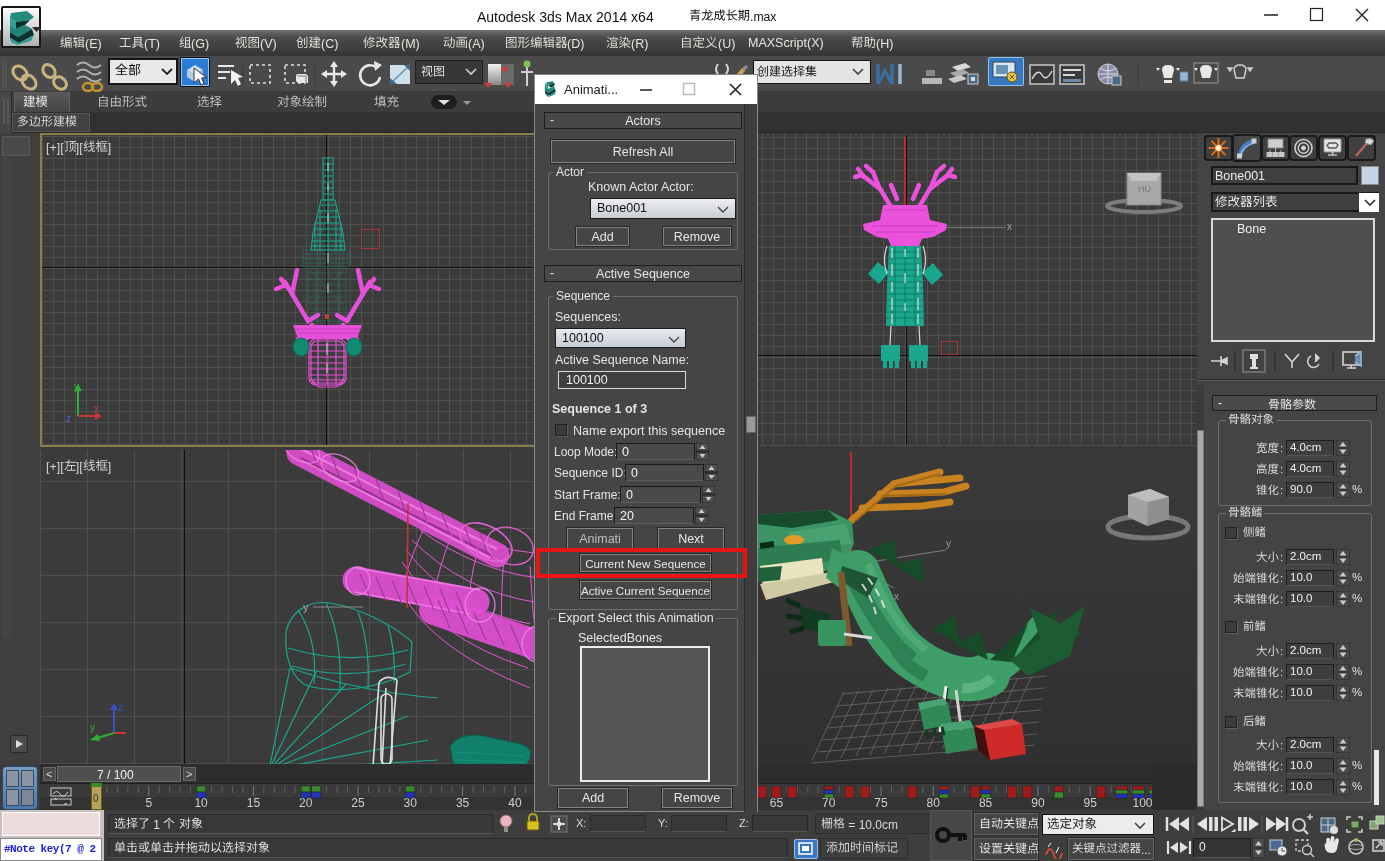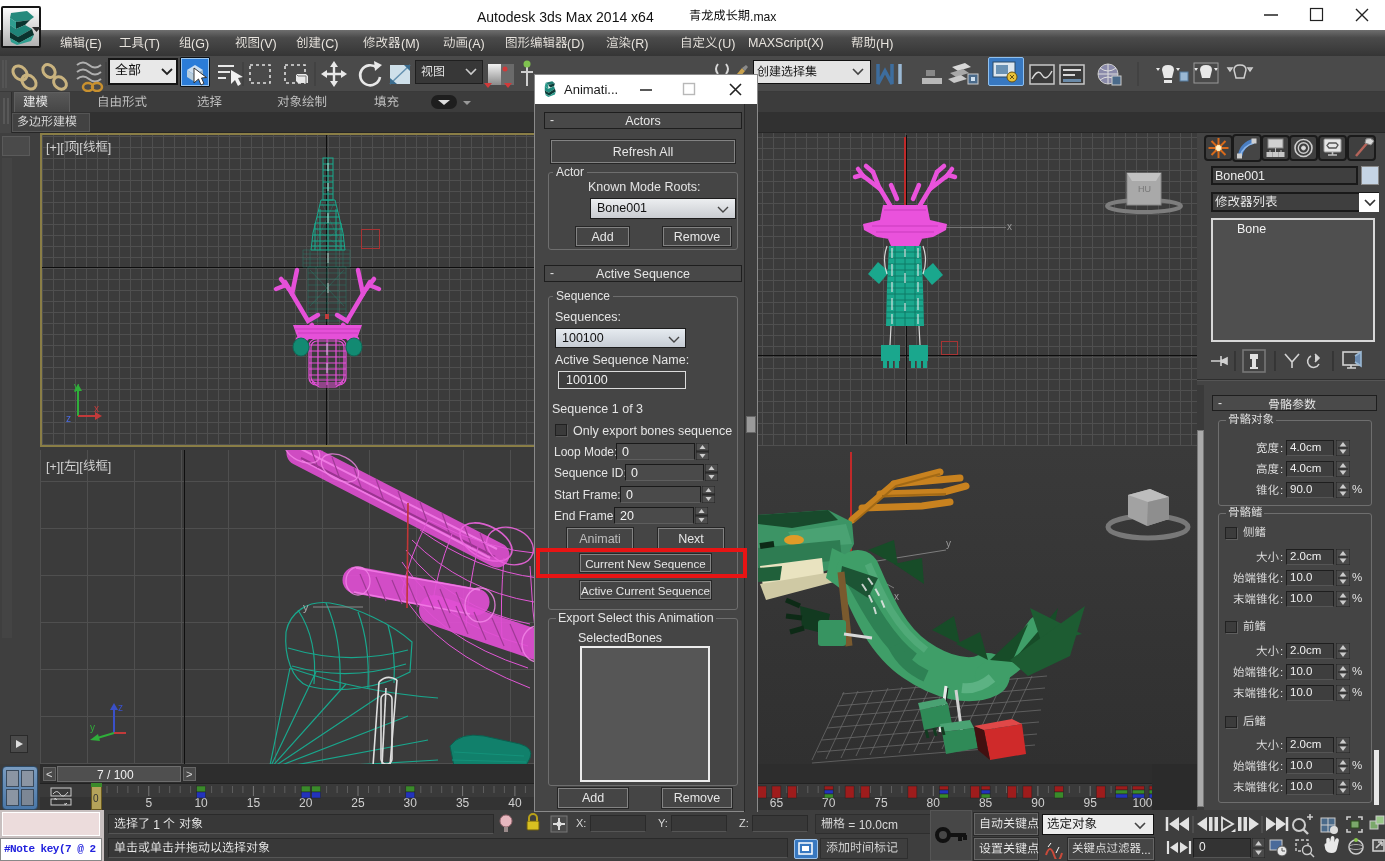"Known Mode Roots:" div { text: Mode Roots -> Actor Actor }
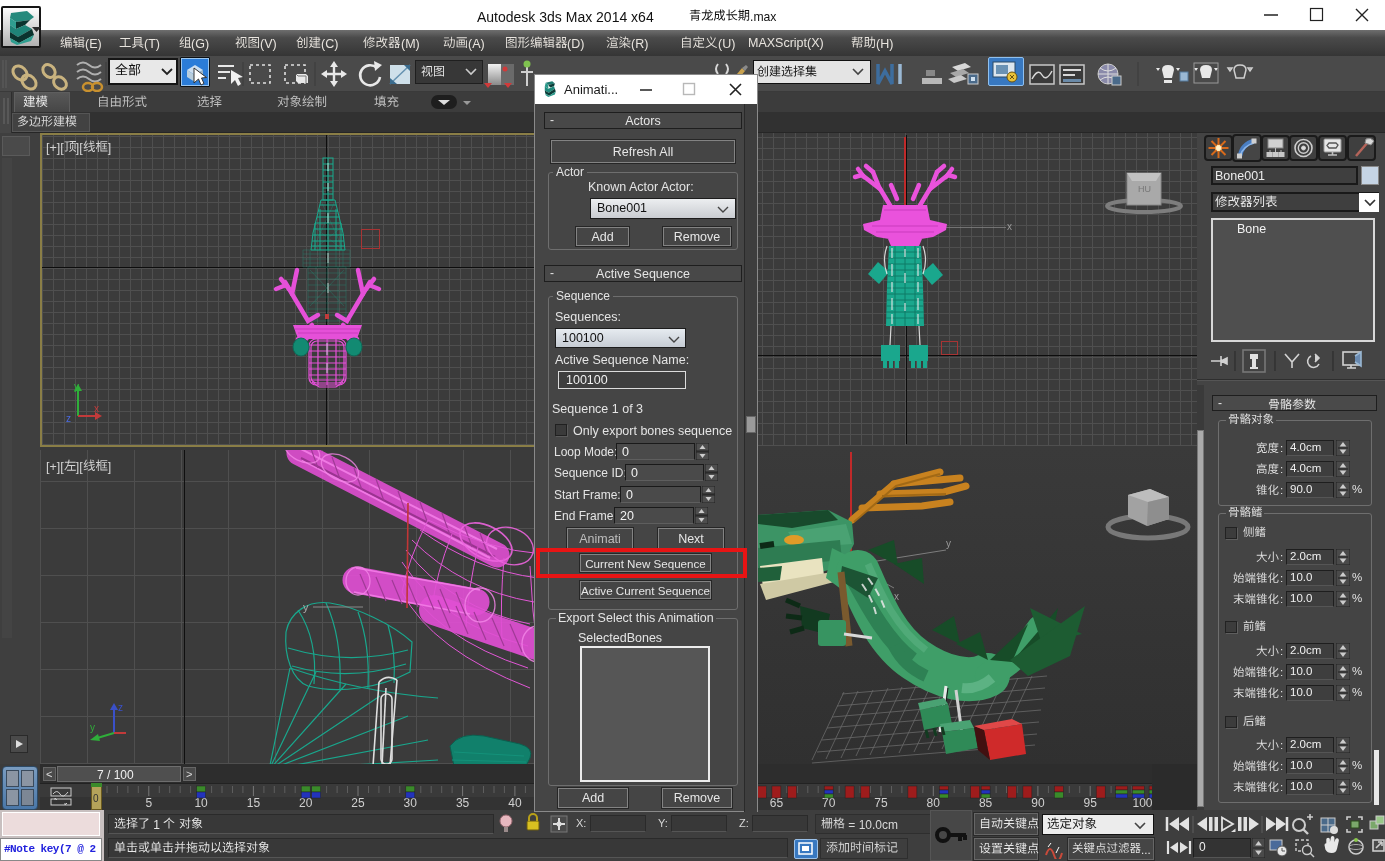"Sequence 1 of 3" div { font-weight: 400 -> 700 }
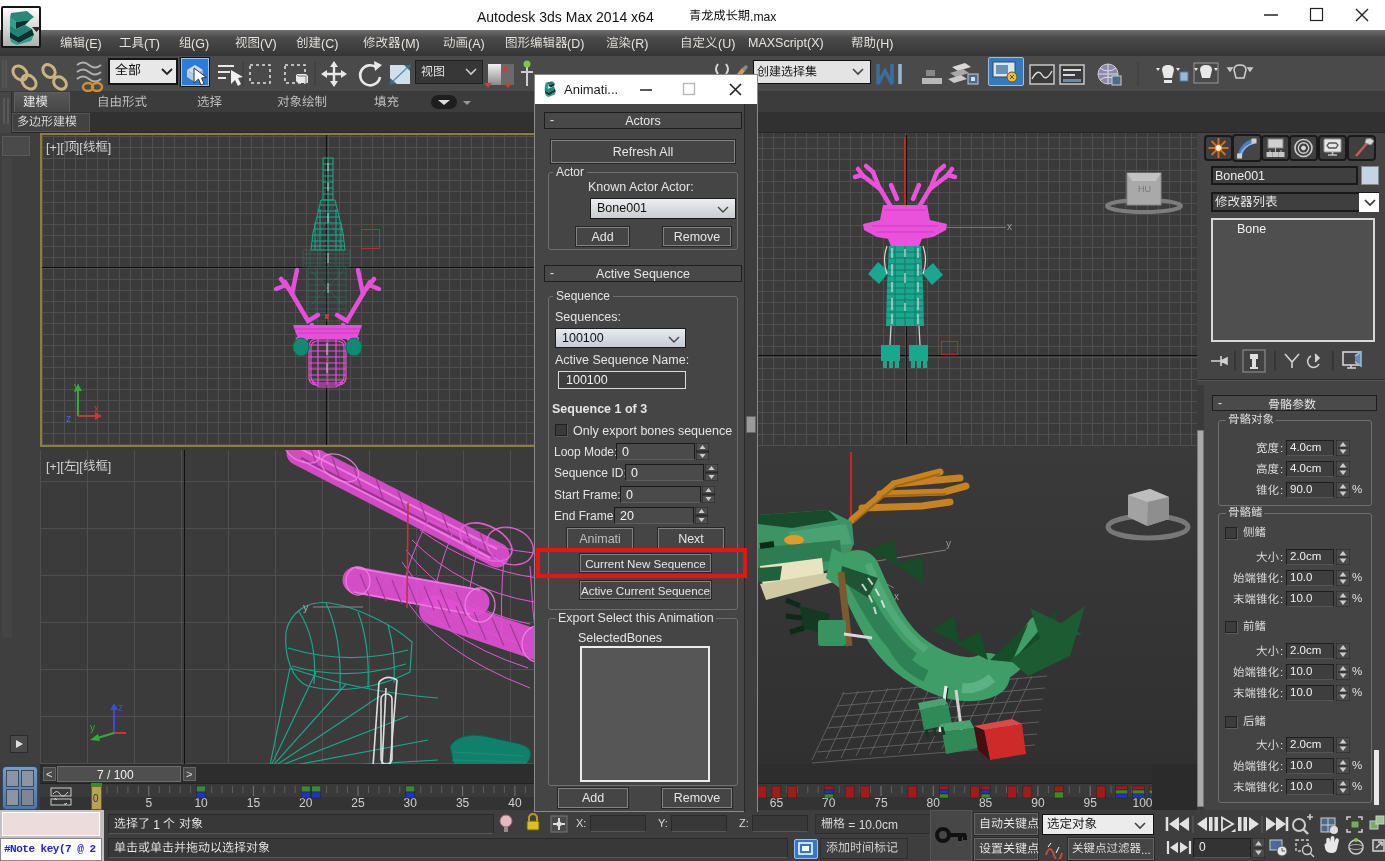"Only export bones sequence" div { text: Only export bones -> Name export this }
